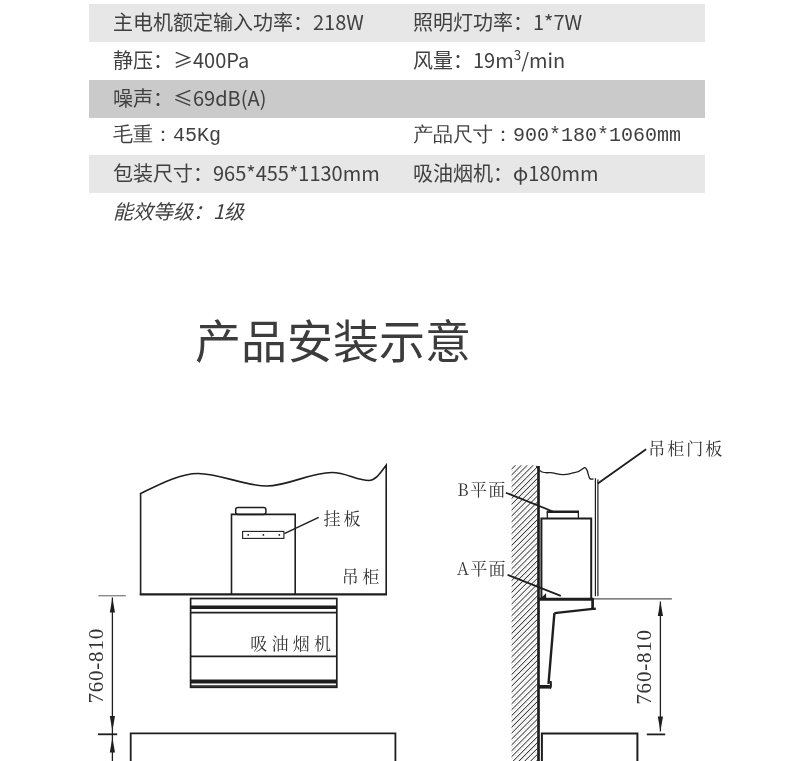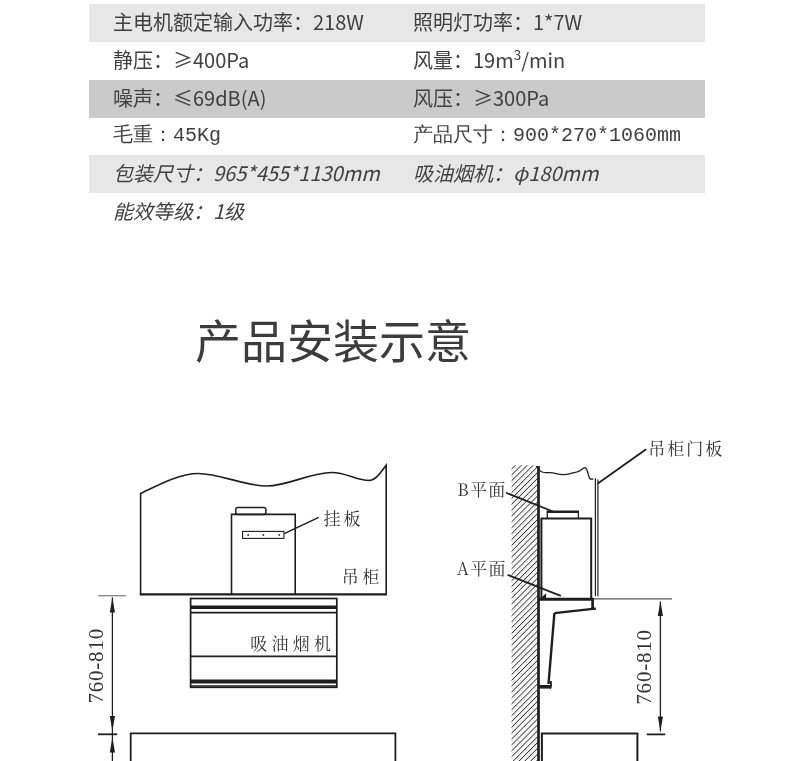"风压：≥300Pa" span.c2 { html: <span>风压：≥300Pa</span> -> none }
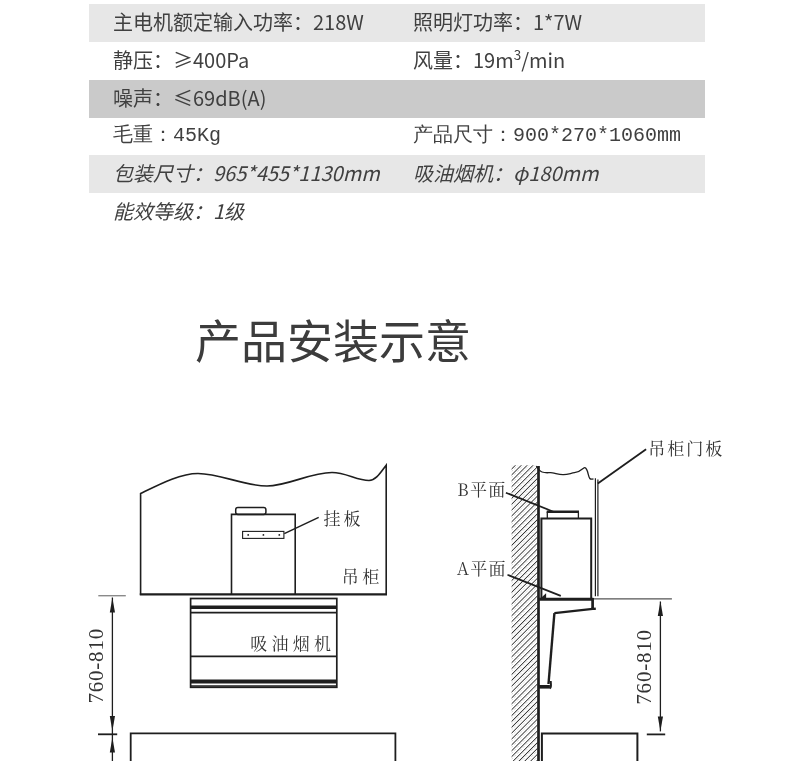"产品尺寸：900*270*1060mm" span.c2 { text: 270 -> 180 }
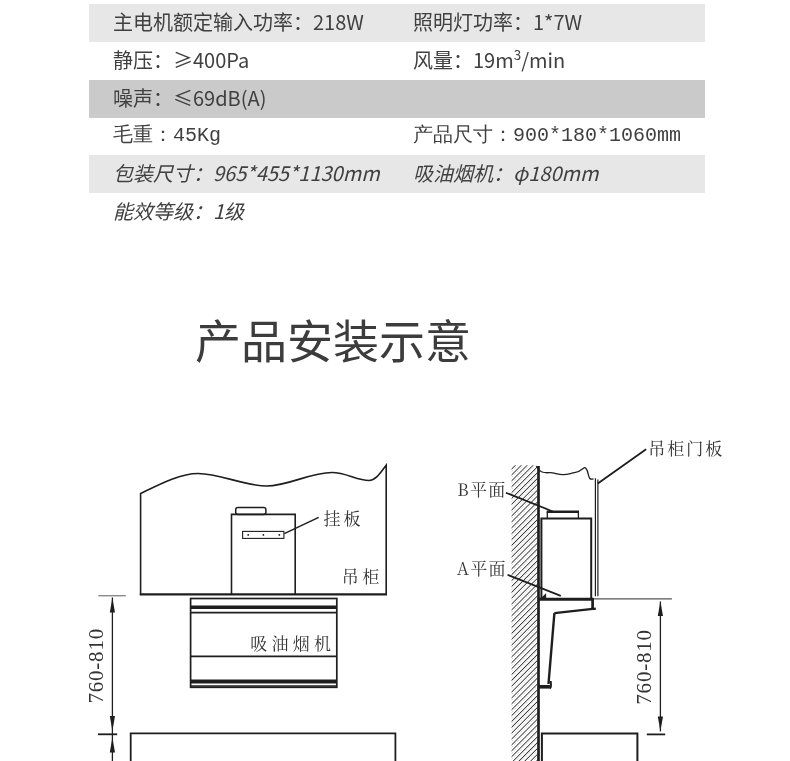"包装尺寸：965*455*1130mm" div.row { font-style: italic -> none }
